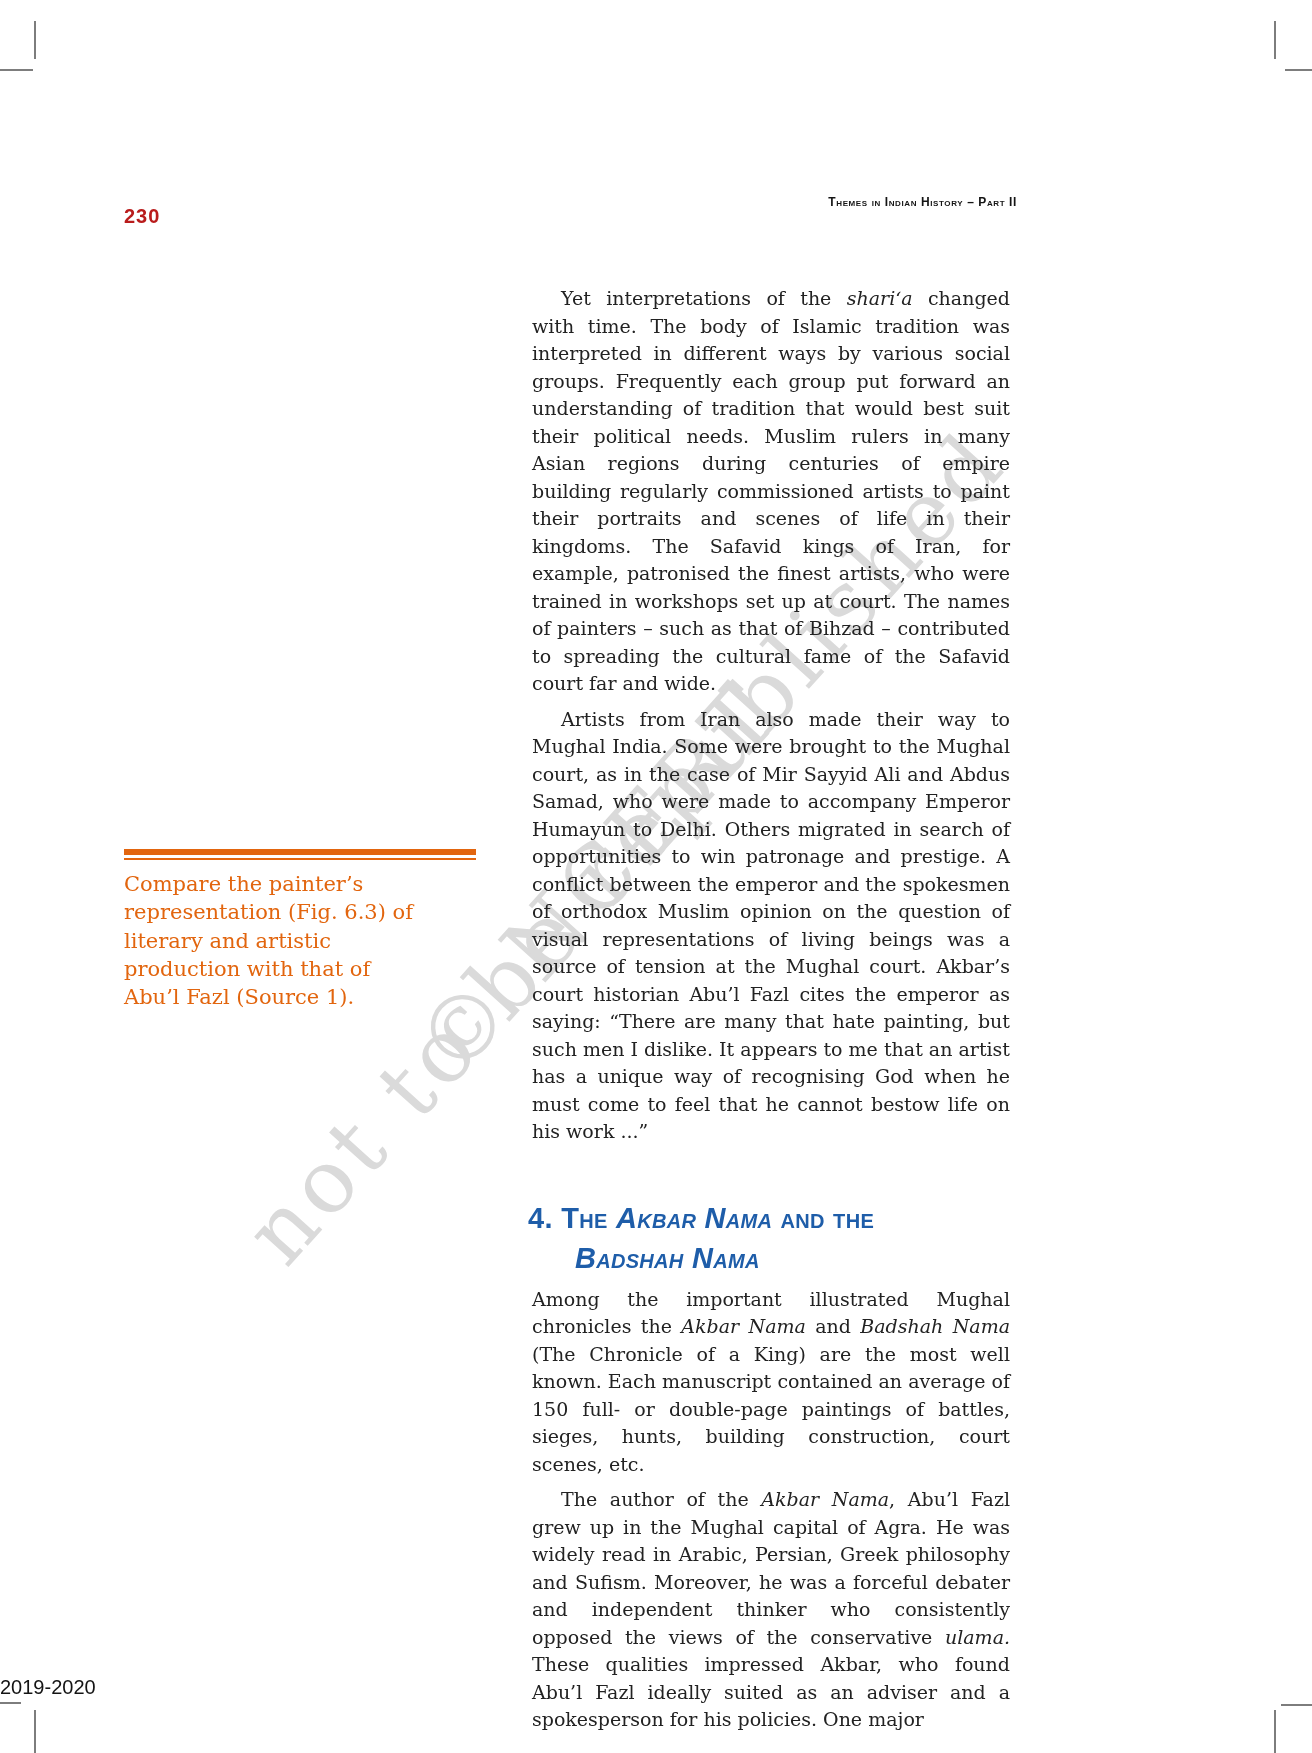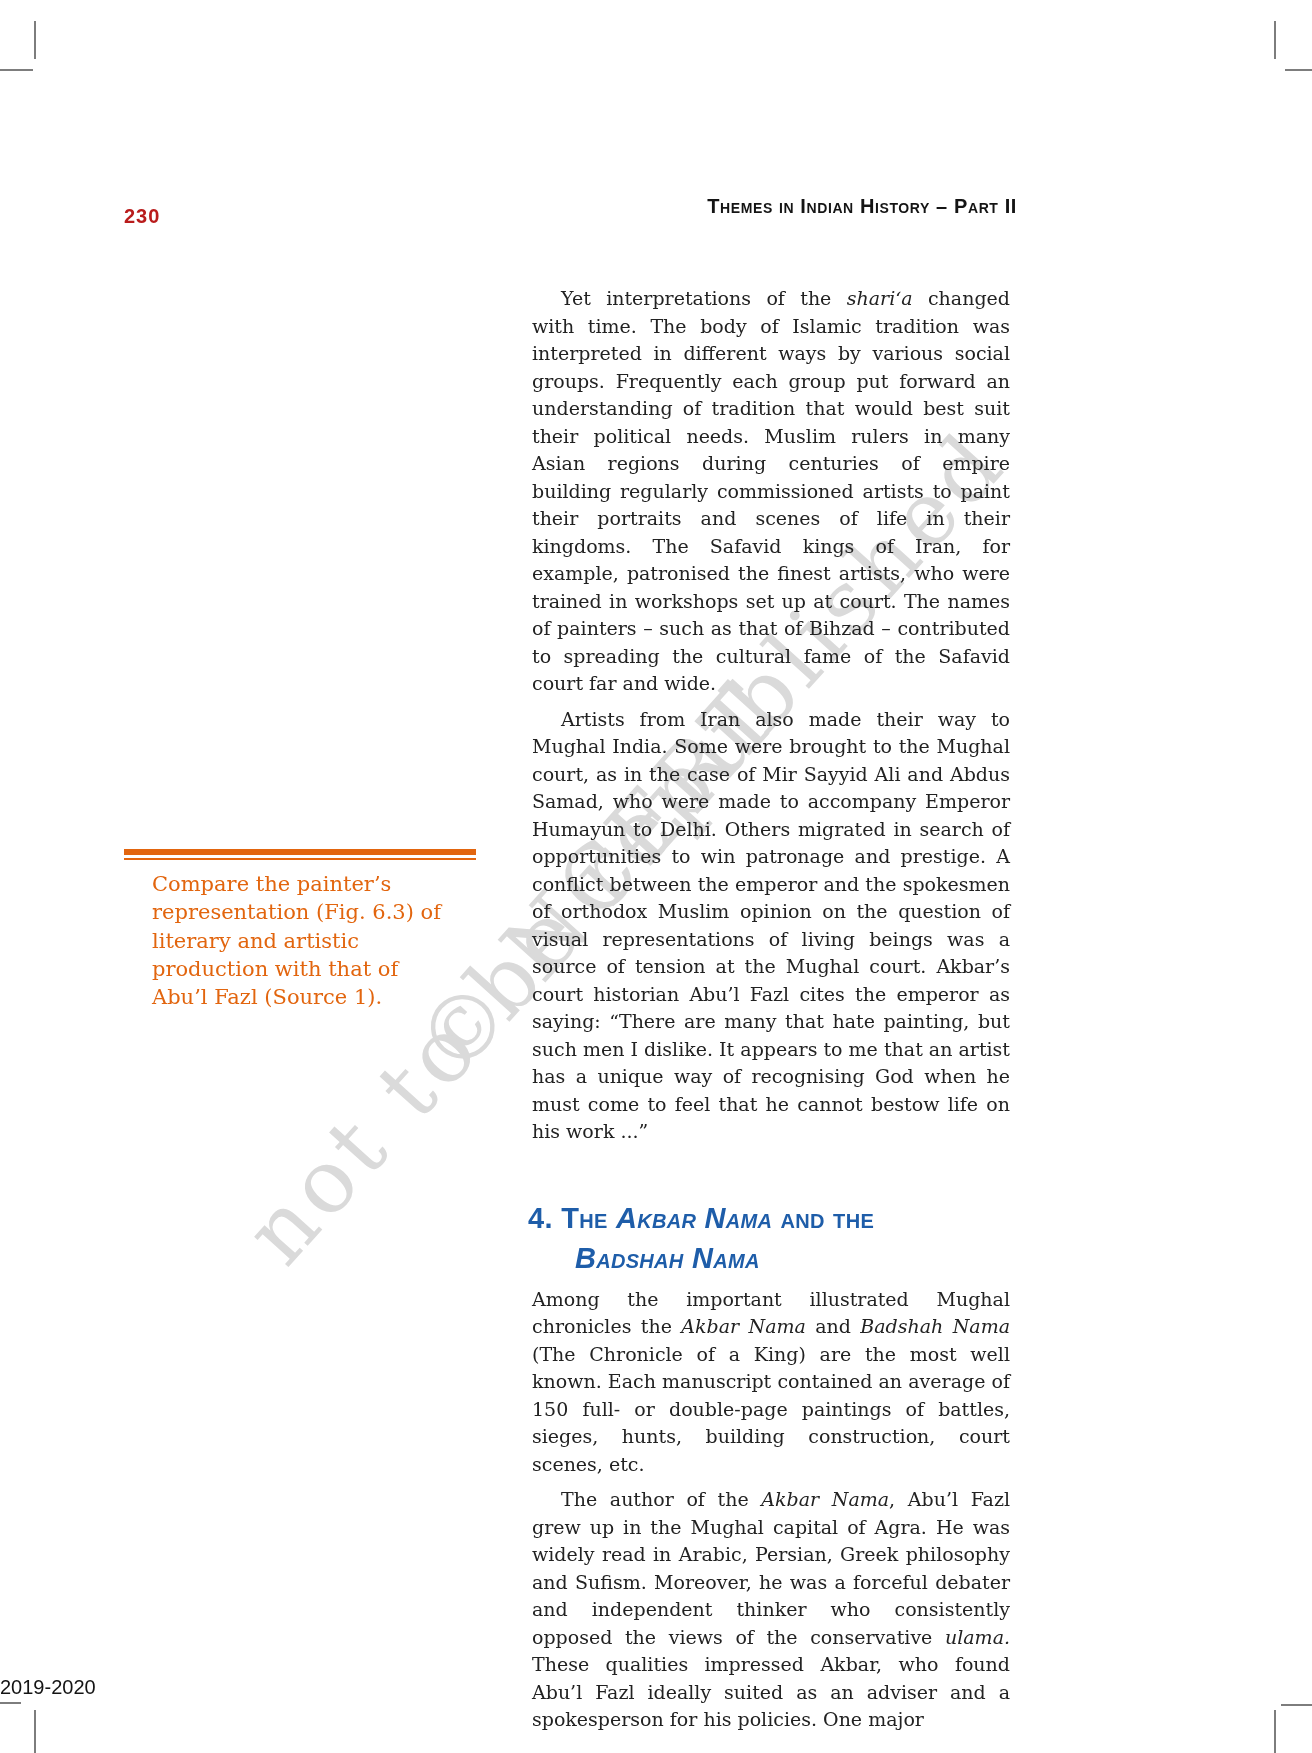"Themes in Indian History –" #running-header { font-size: 20px -> 12px }
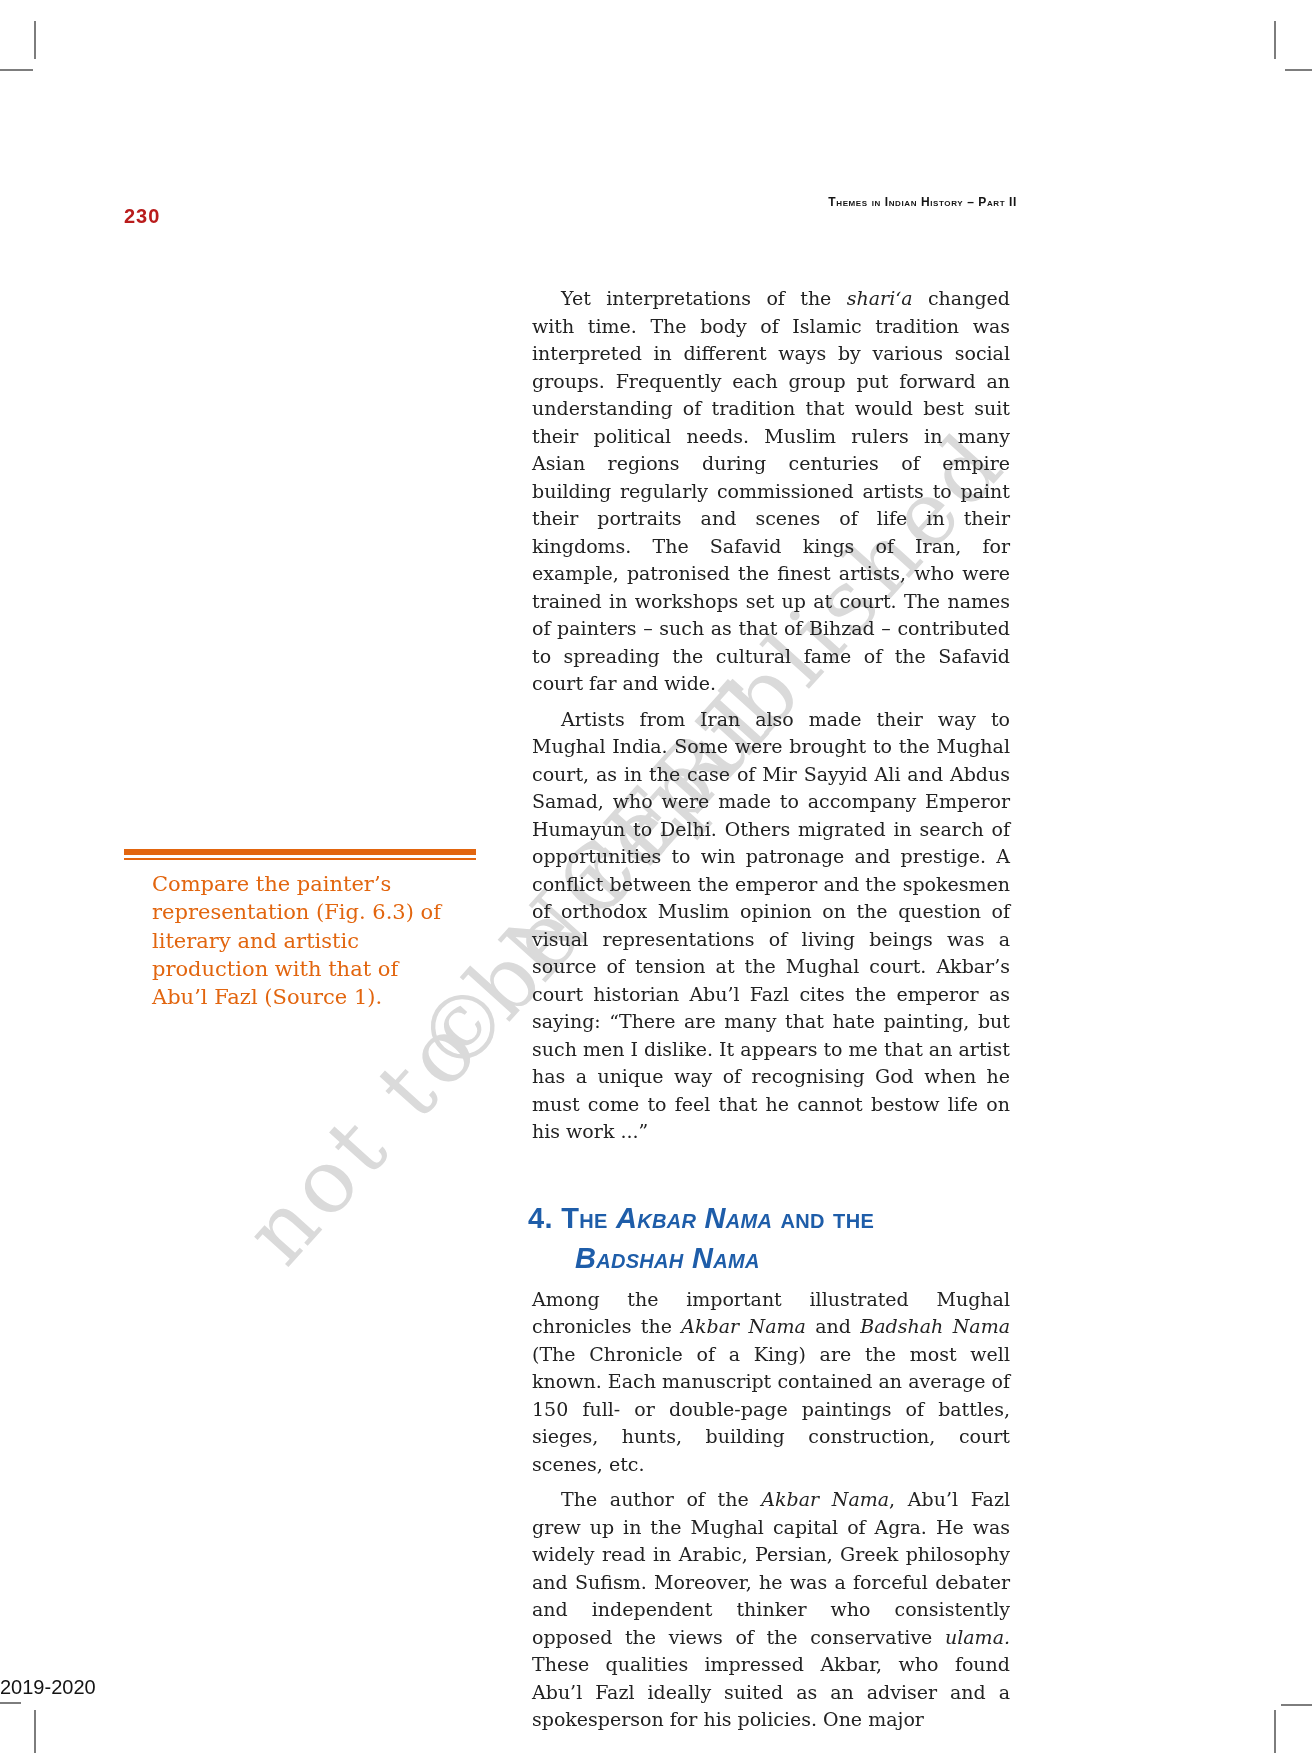"Compare the painter’s" .sidebar-line { margin-left: 28px -> none }
